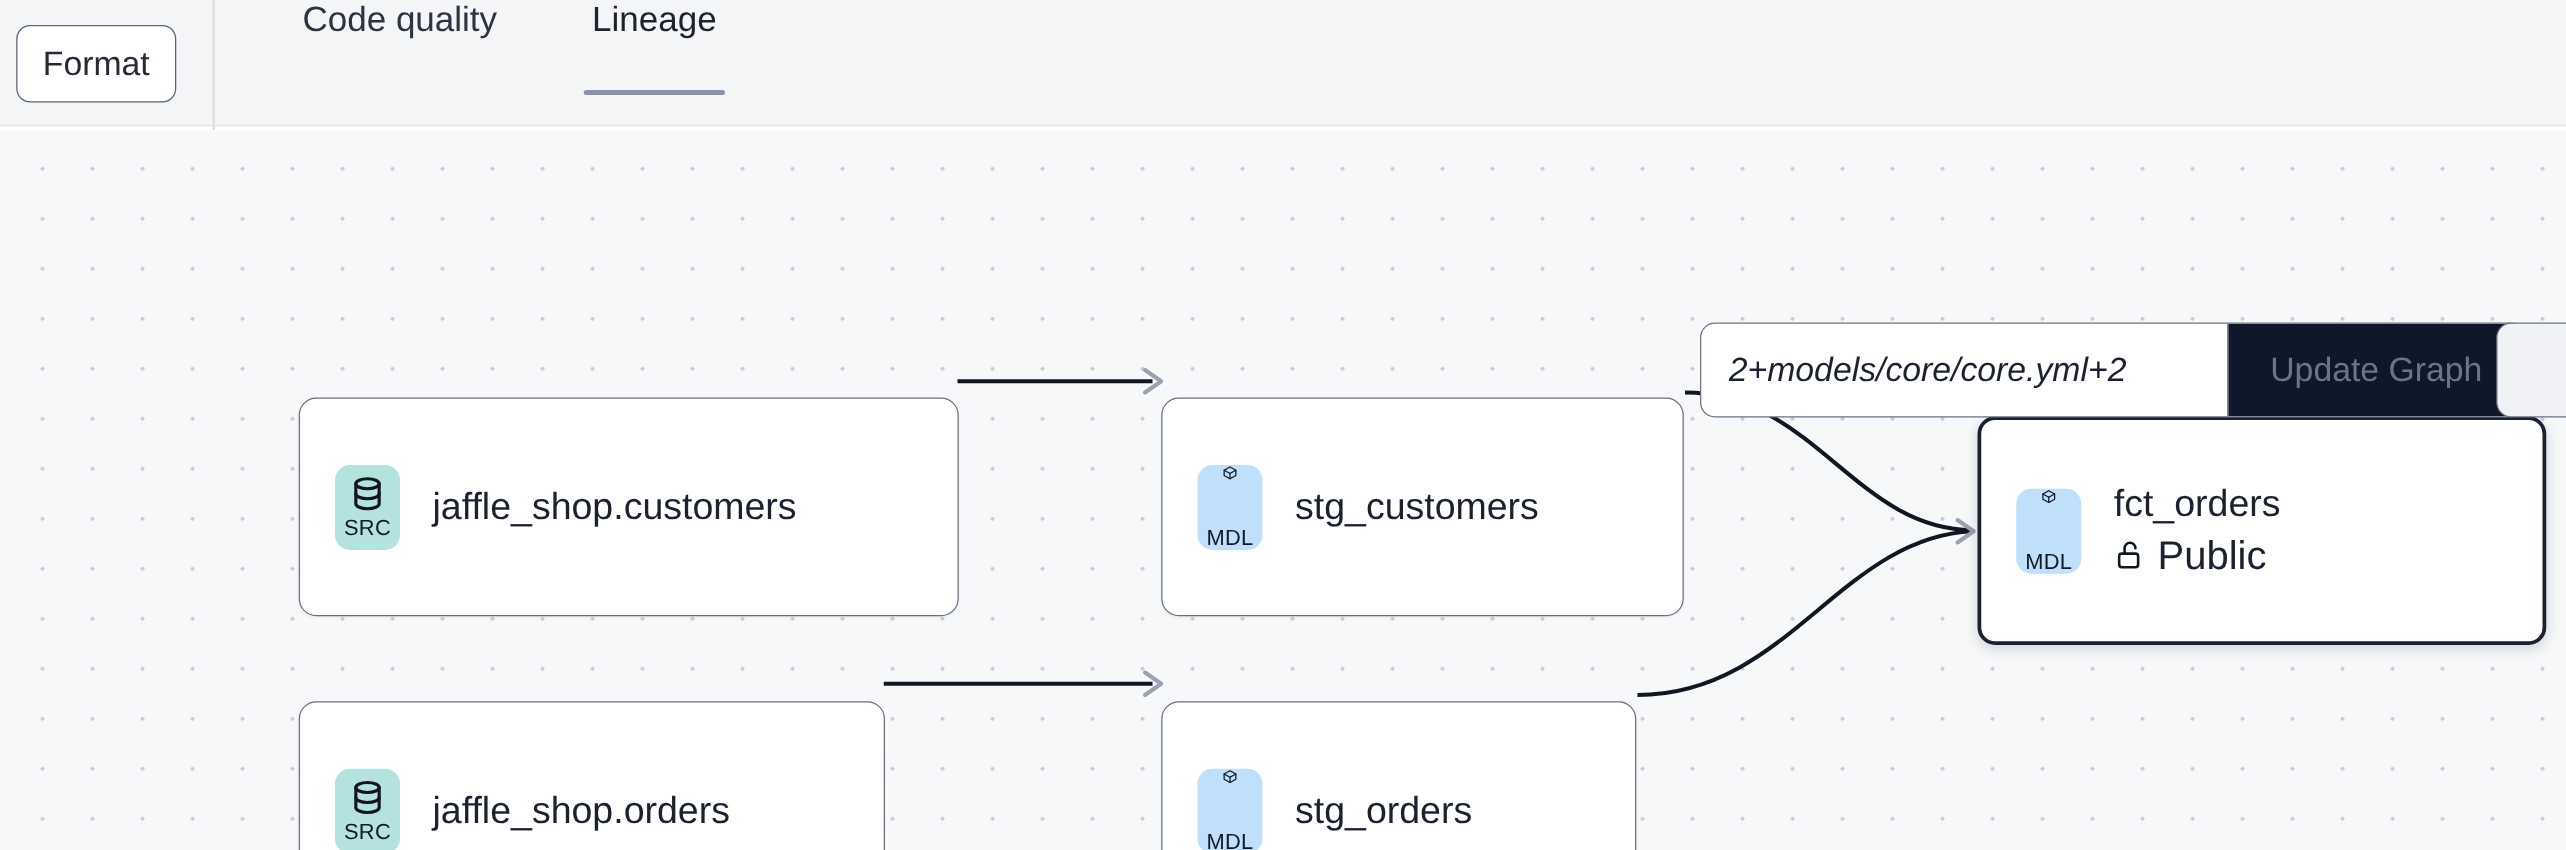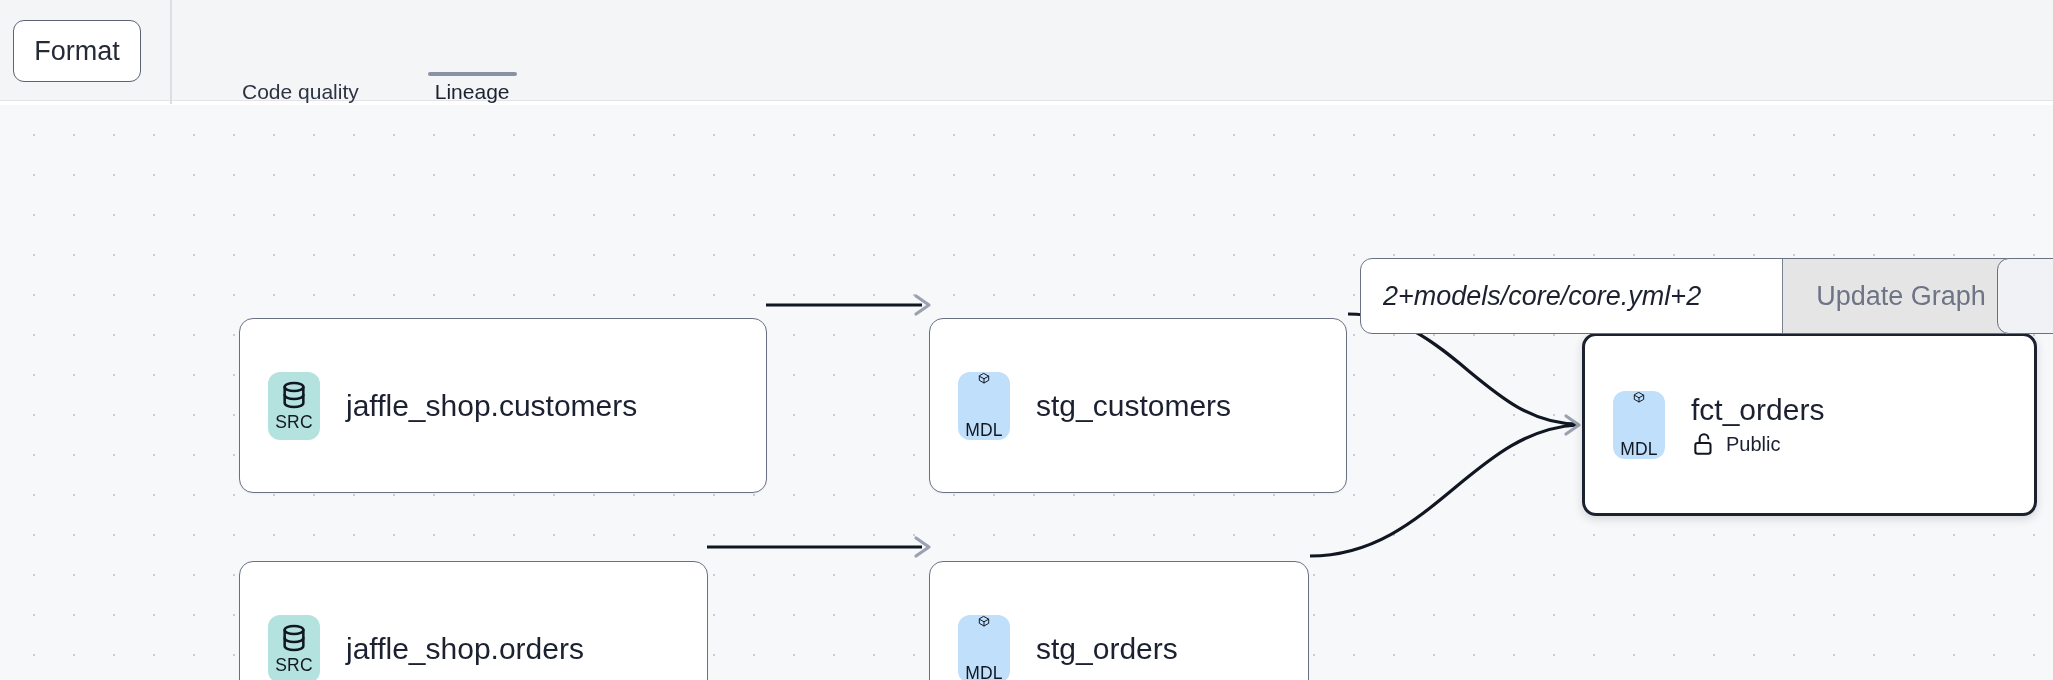"Code quality" .tab { align-items: flex-end -> flex-start; font-size: 21px -> 28px }
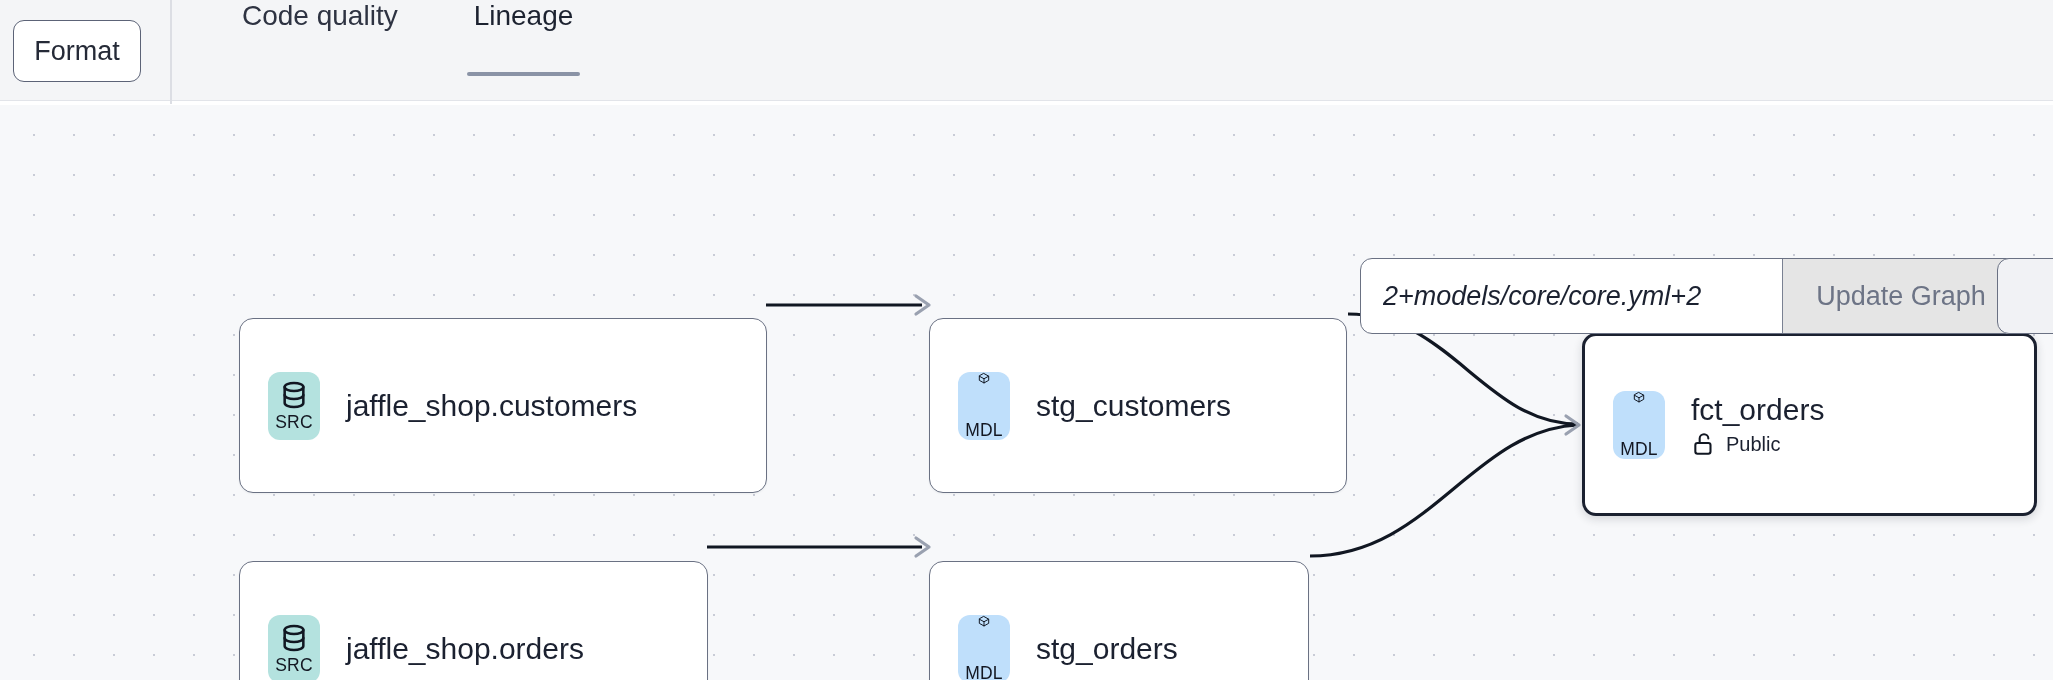"Update Graph" .selector-btn { background: #e5e5e5 -> #0f172a }
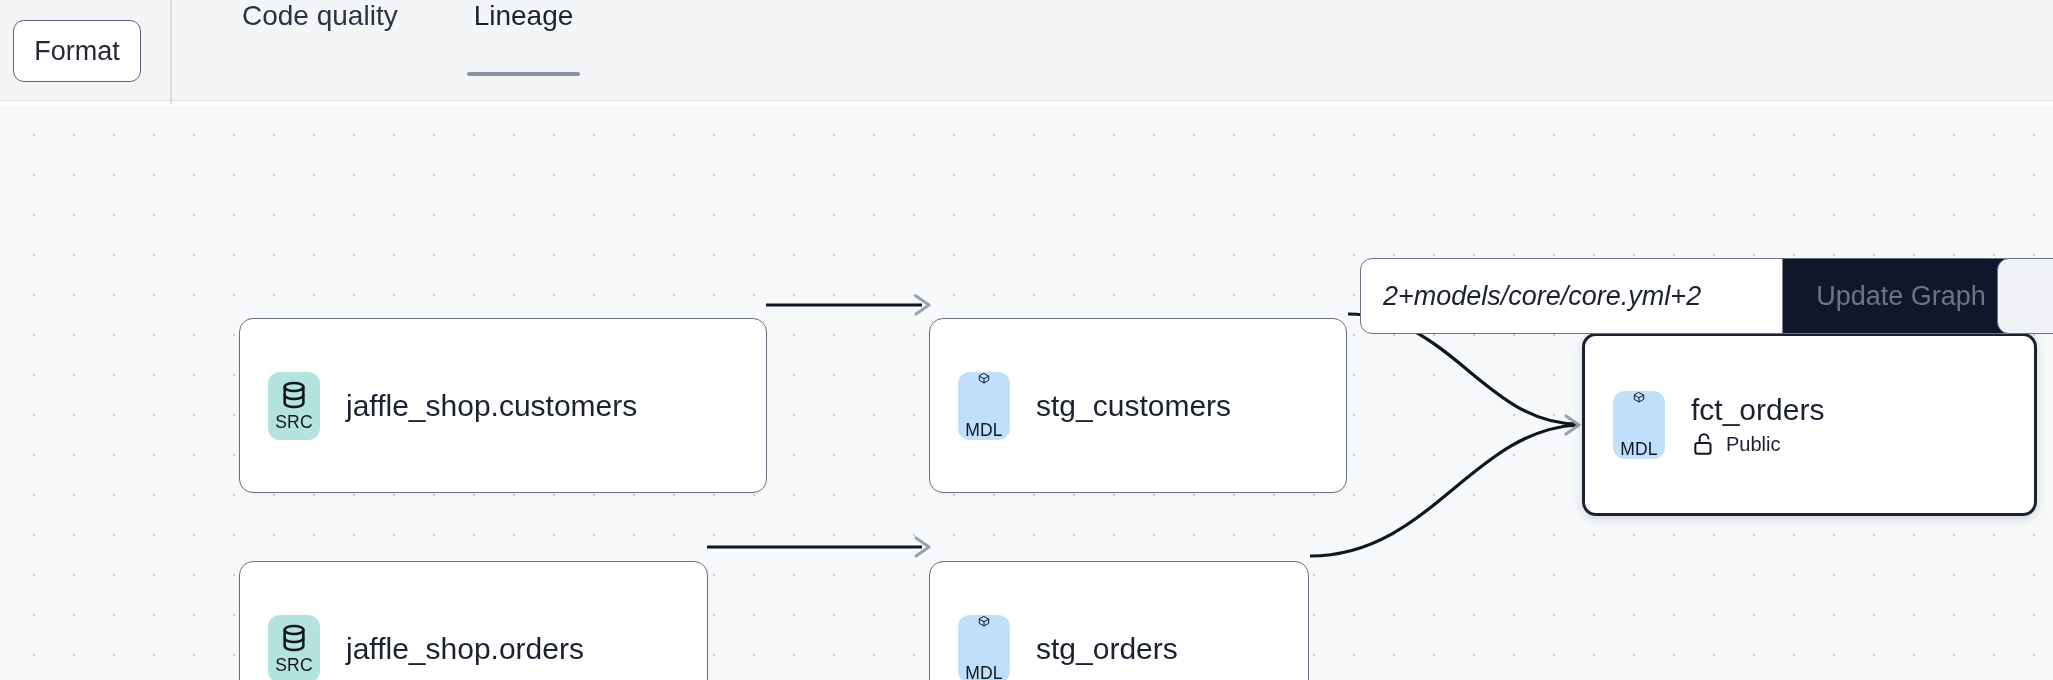"Public" .node-sub { font-size: 20px -> 32px }
